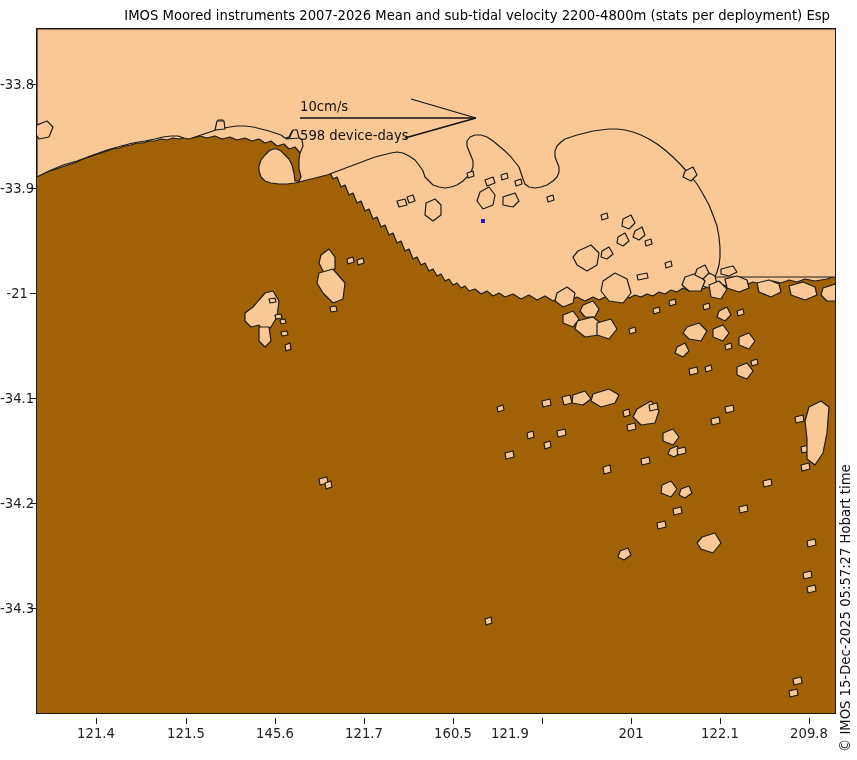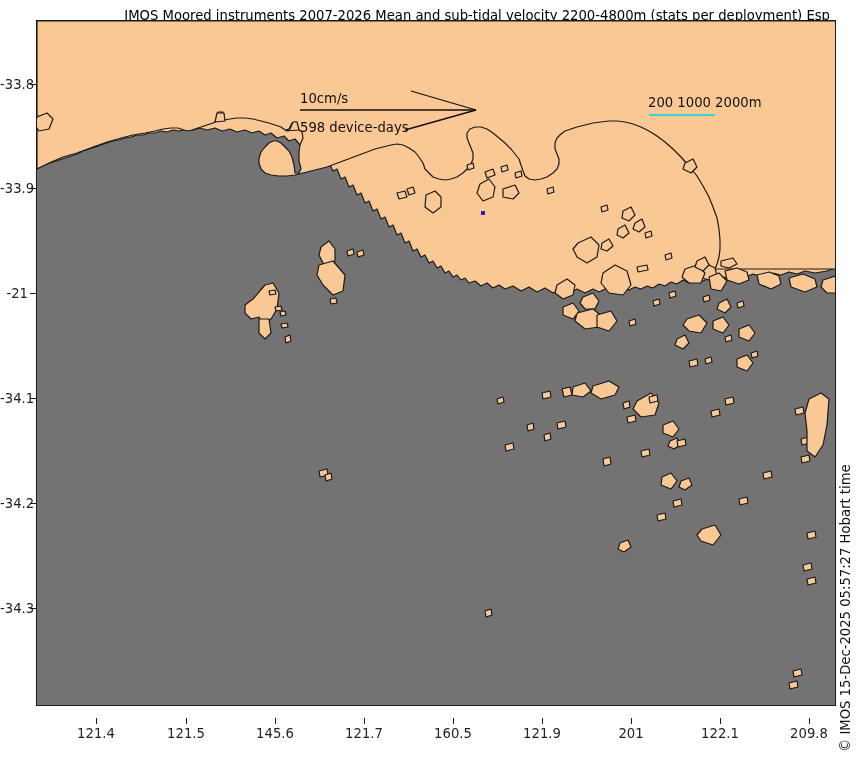"10cm/s" .axes { background: #737373 -> #a16207; top: 20px -> 28px }
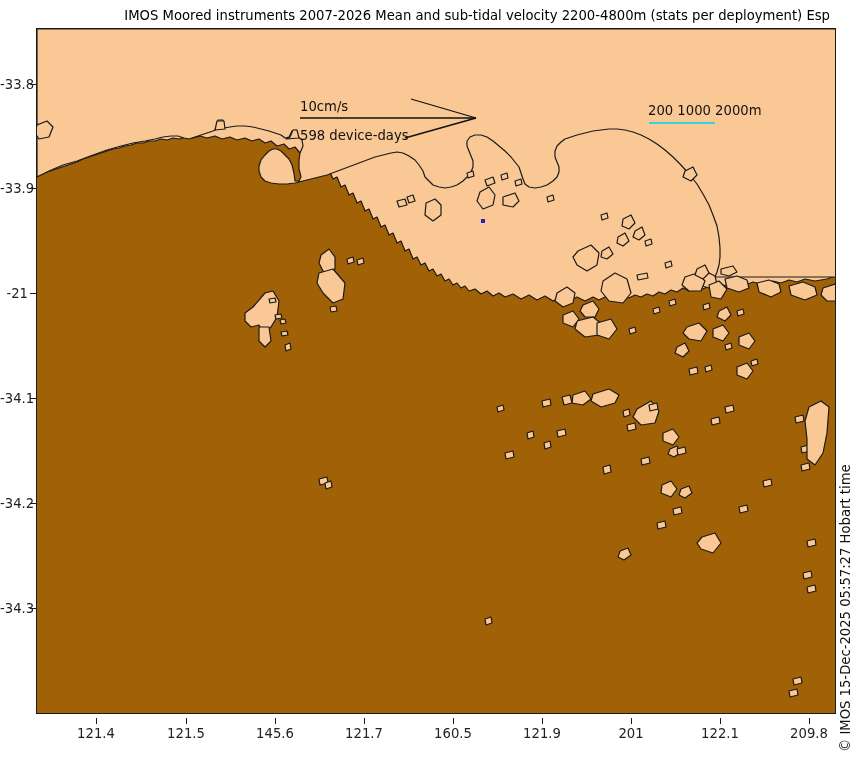"200 1000 2000m" div.depth-legend { html: <div> <div>200 1000 2000m</div> <div></div> <div></div> </div> -> none }
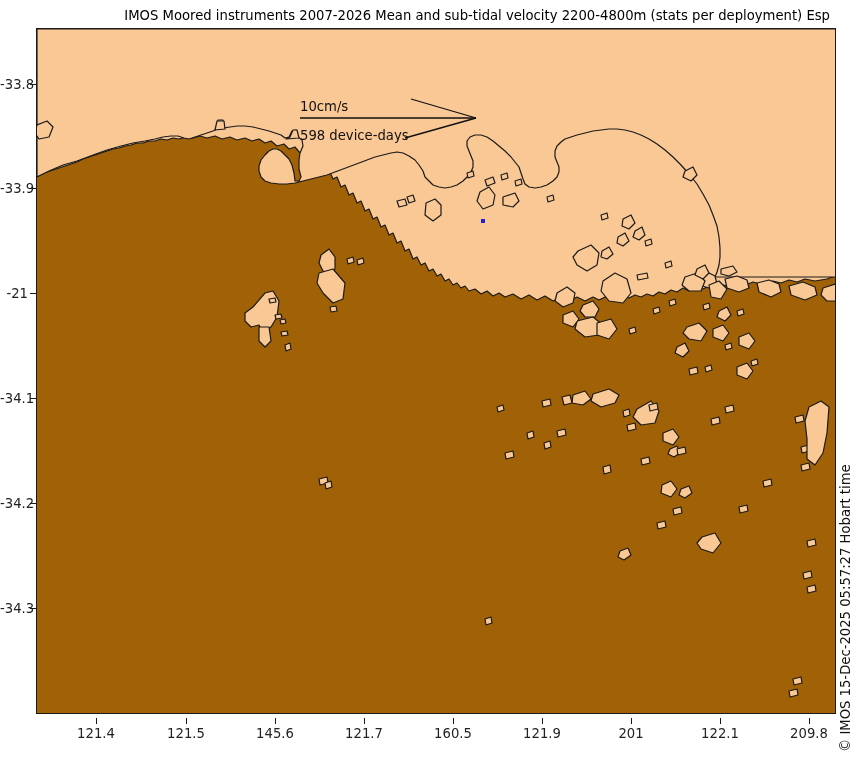"121.9" div.xtick { left: 542px -> 510px }
